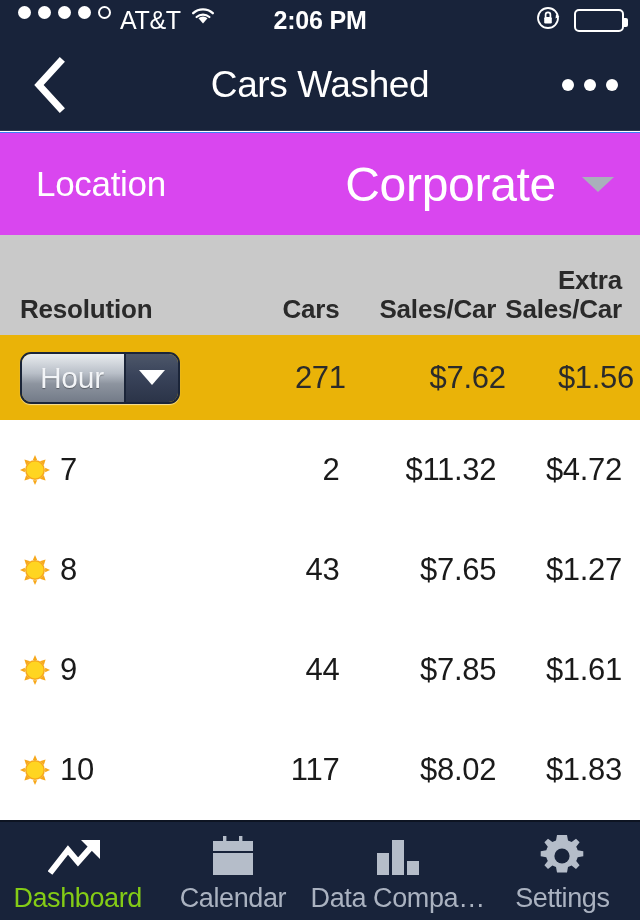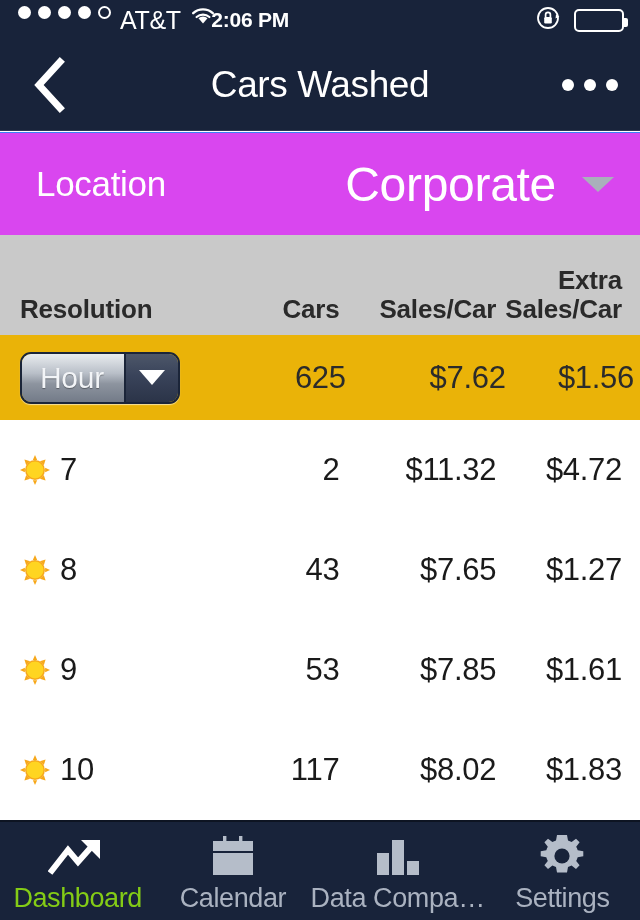"2:06 PM" .sb-center { font-size: 21px -> 25px; text-align: left -> center }
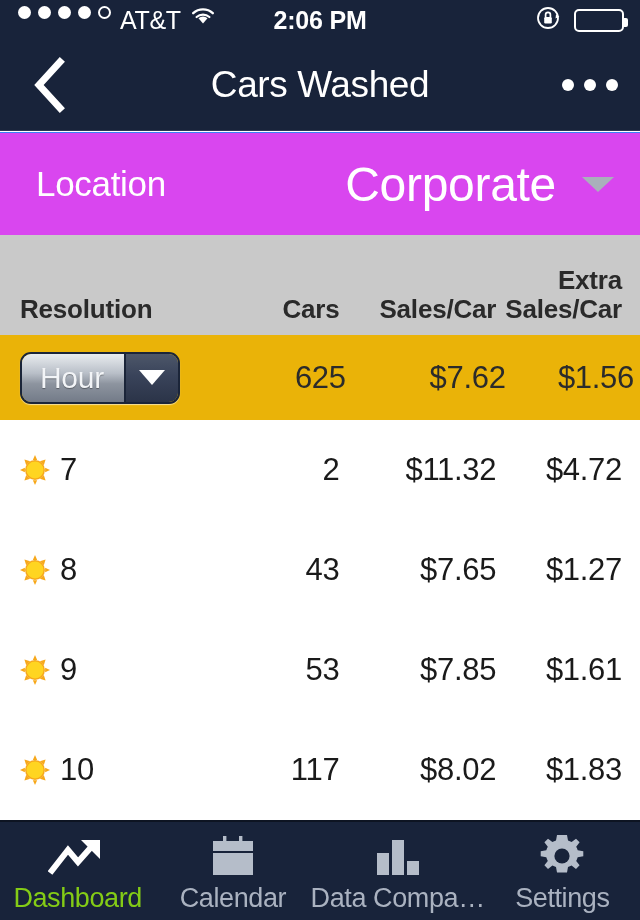"625" div.sum-val { text: 625 -> 271 }
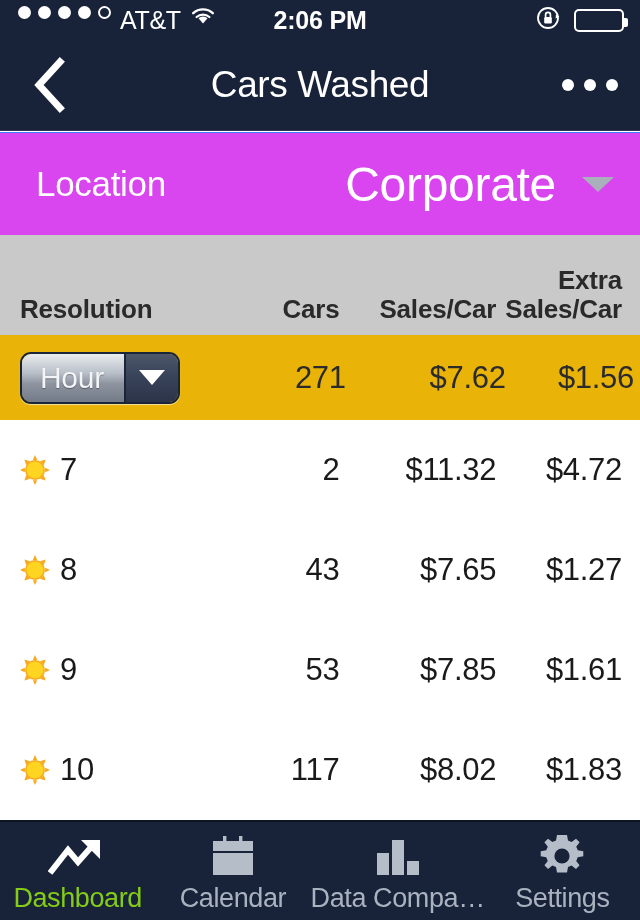"53" div.cell { text: 53 -> 44 }
